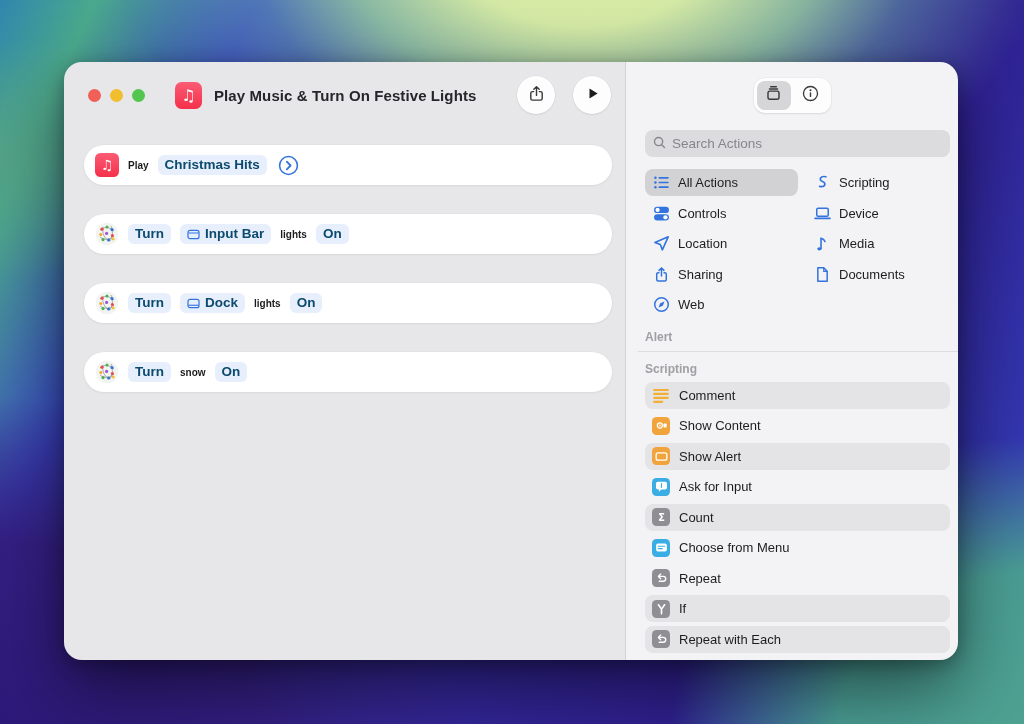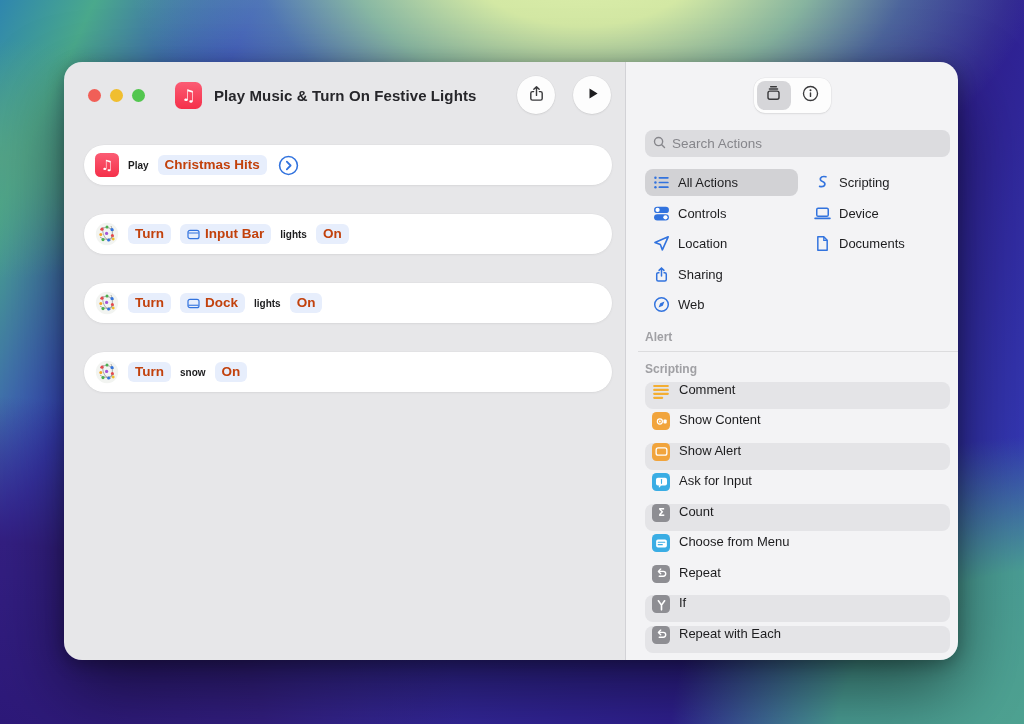"Christmas Hits" .token-pill { color: #c2410c -> #0c4a6e }
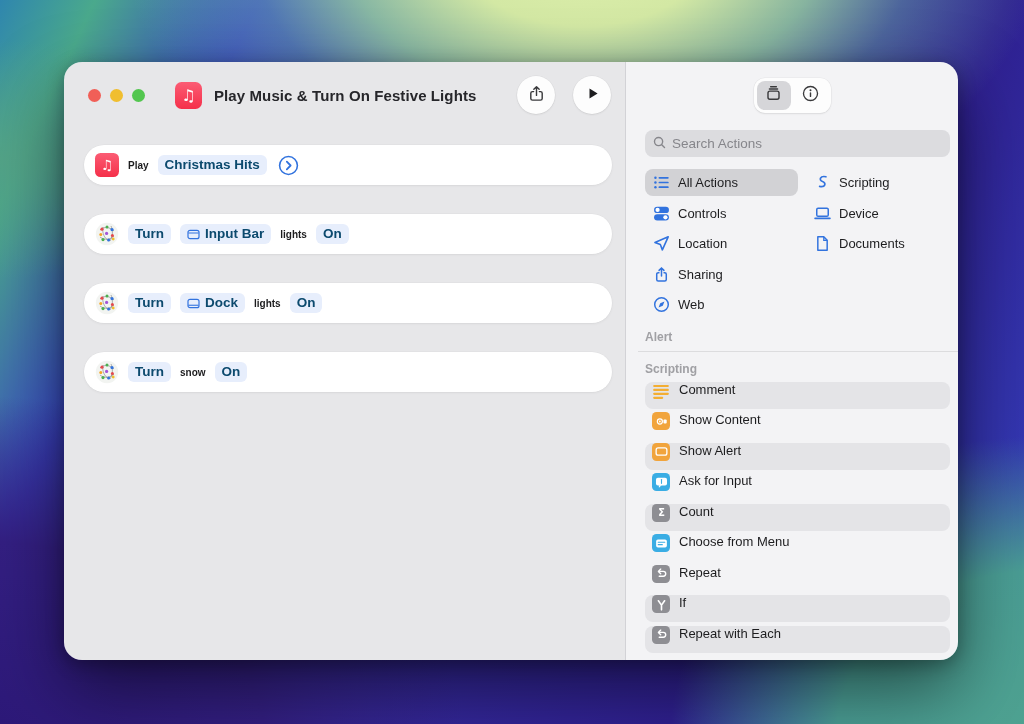"Media" div.cat-item { html: none -> <div> <span> <svg> <path></path> <ellipse></ellipse> </svg> </span> <span>Media</span> </div> }
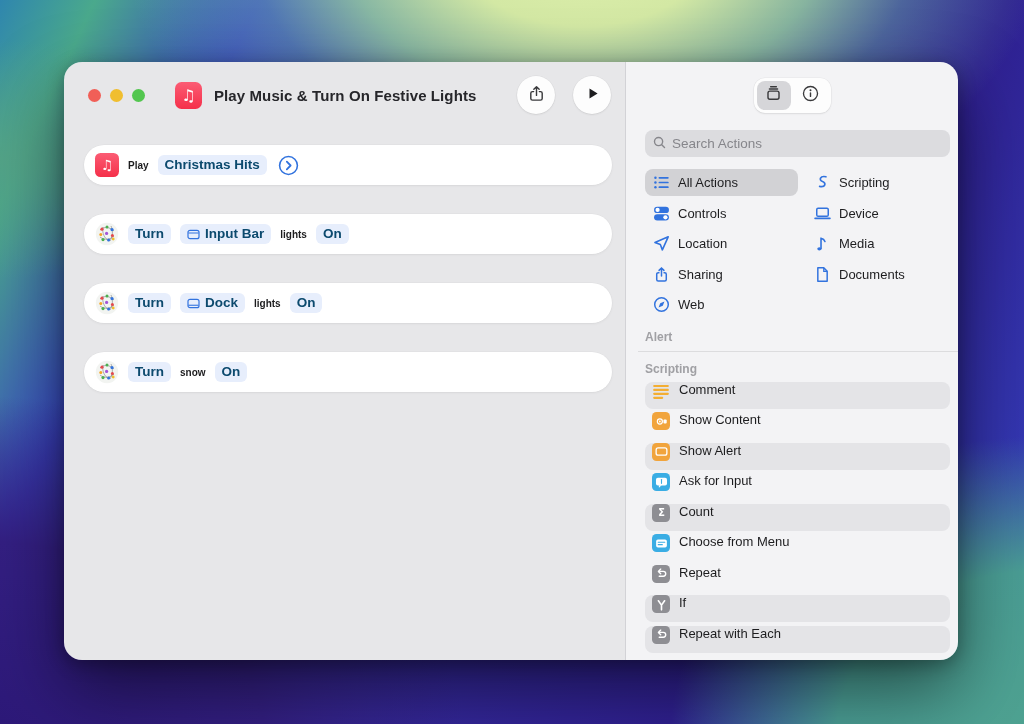"Comment" .lib-row { align-items: none -> center }
